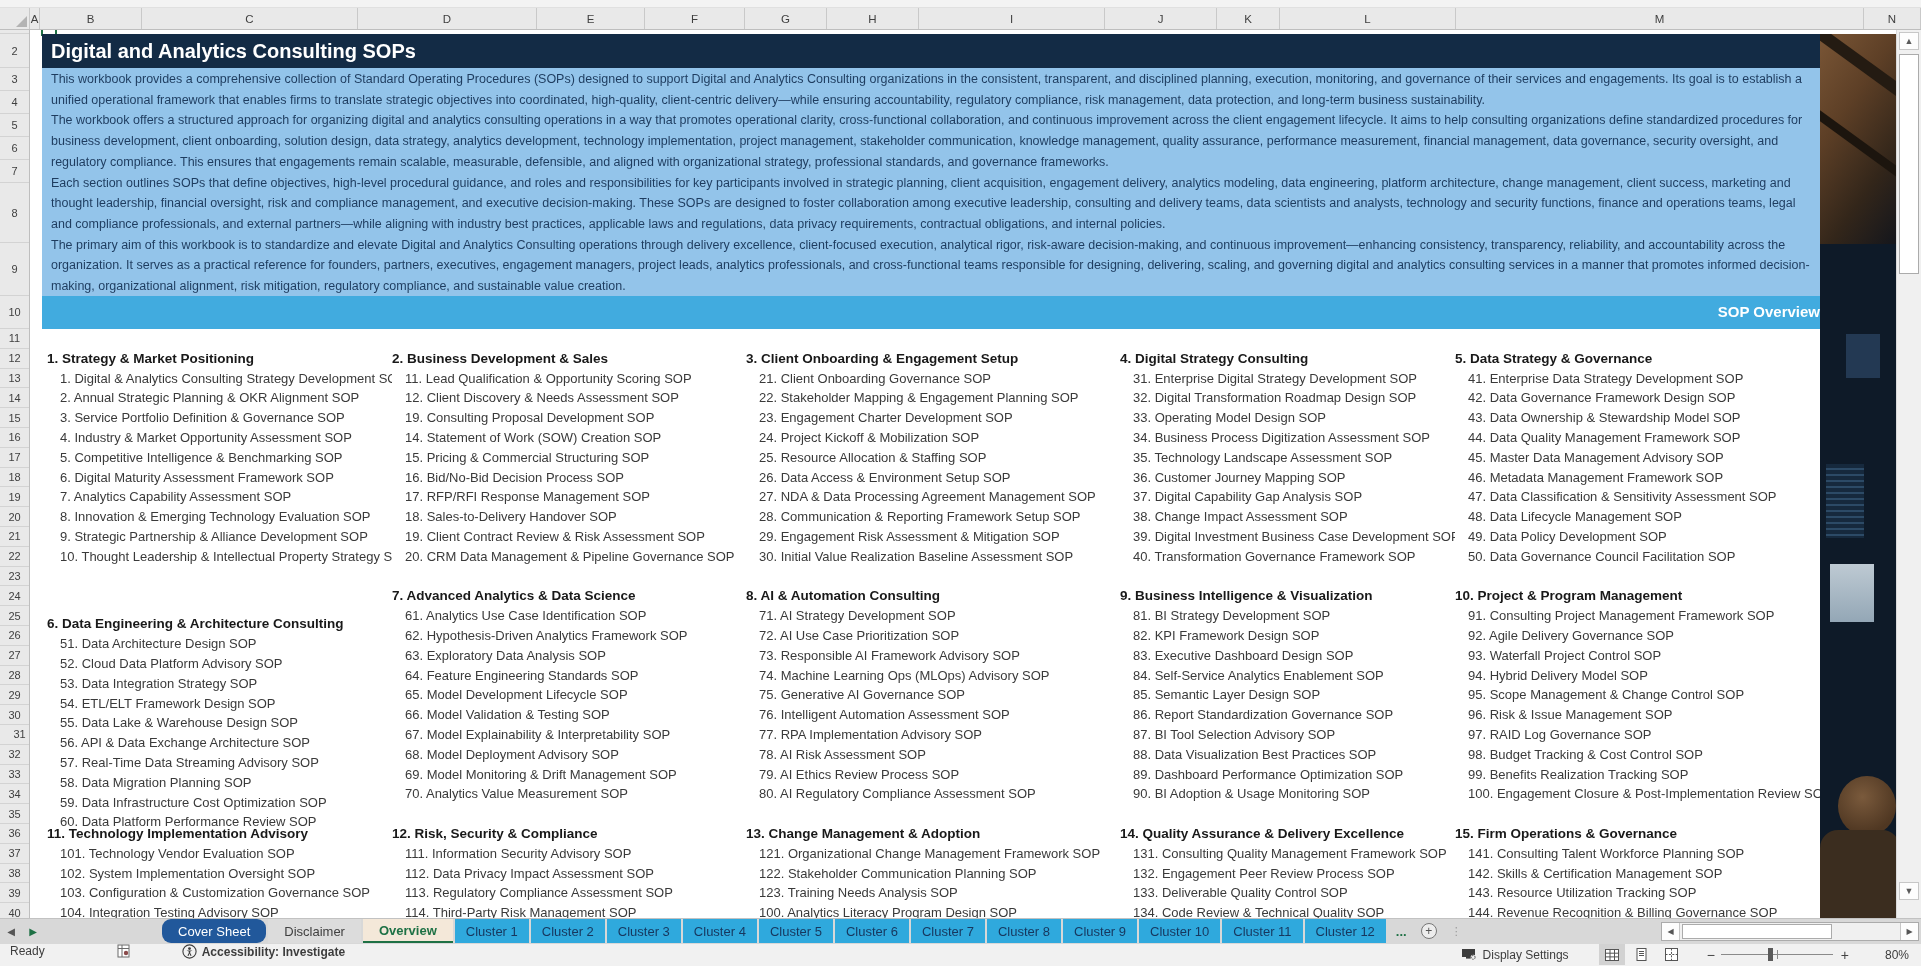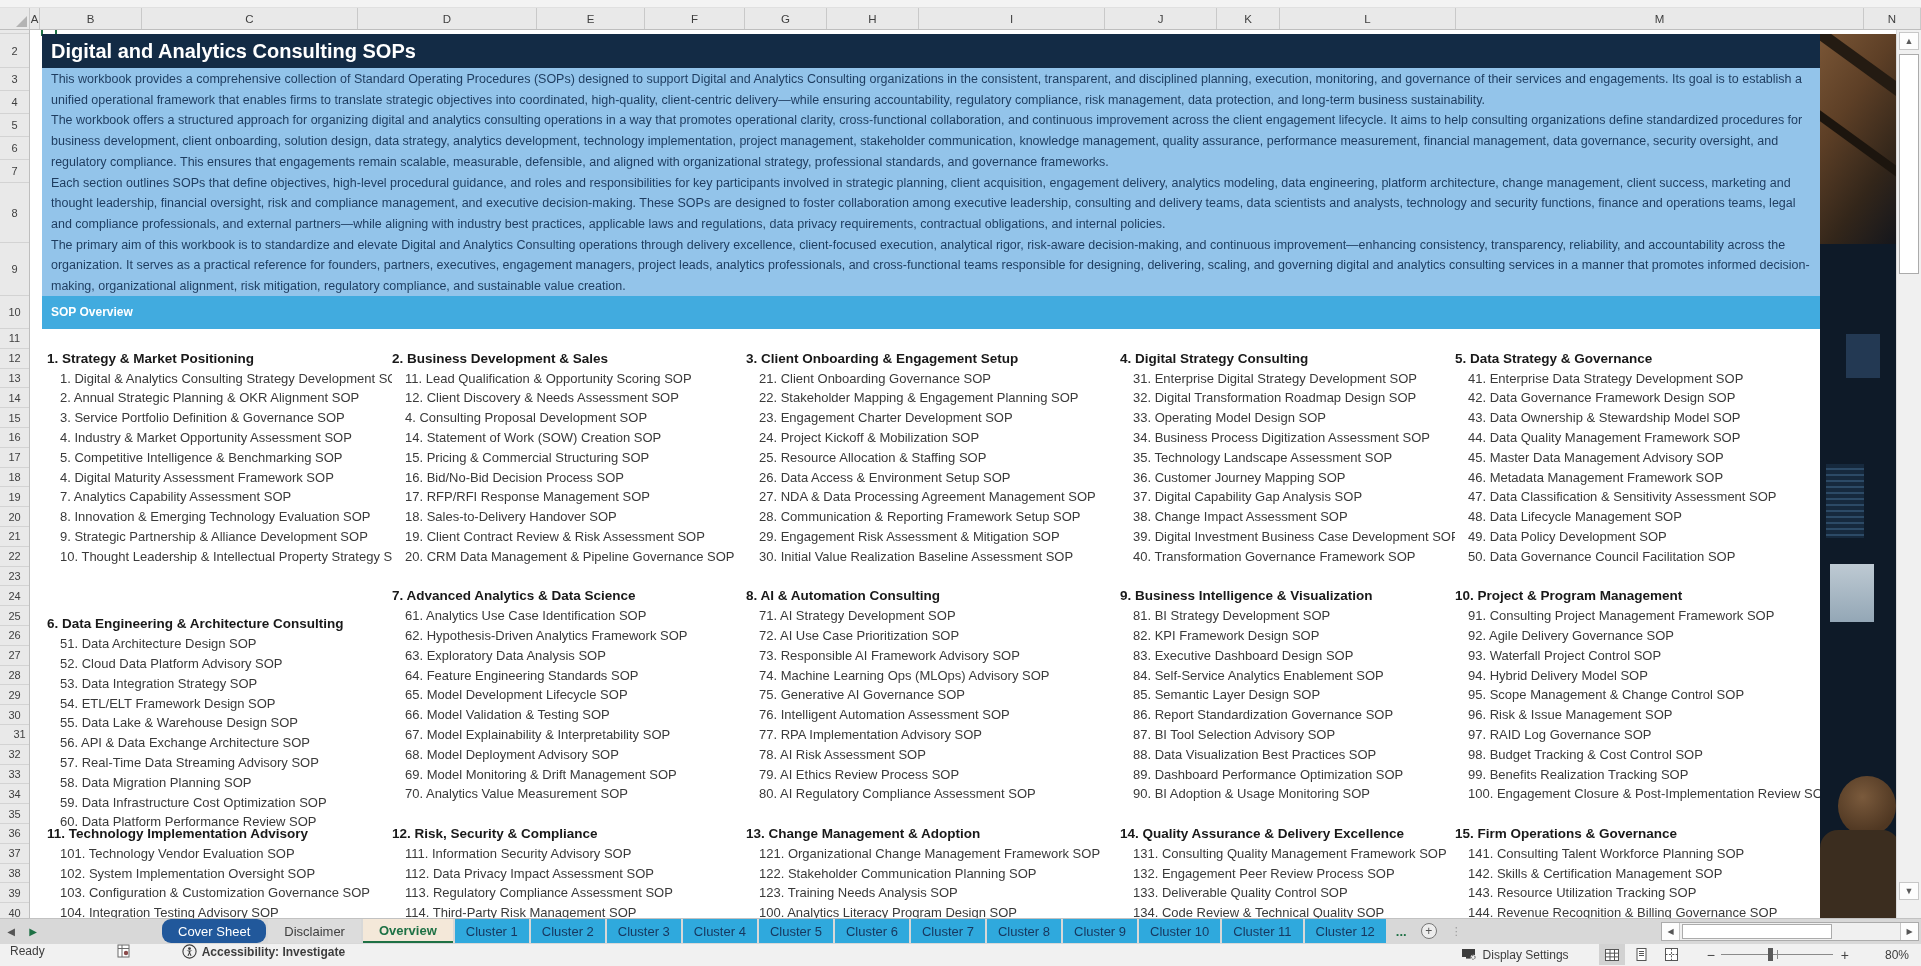"SOP Overview" .sopbar { font-size: 12px -> 15px; text-align: none -> right }
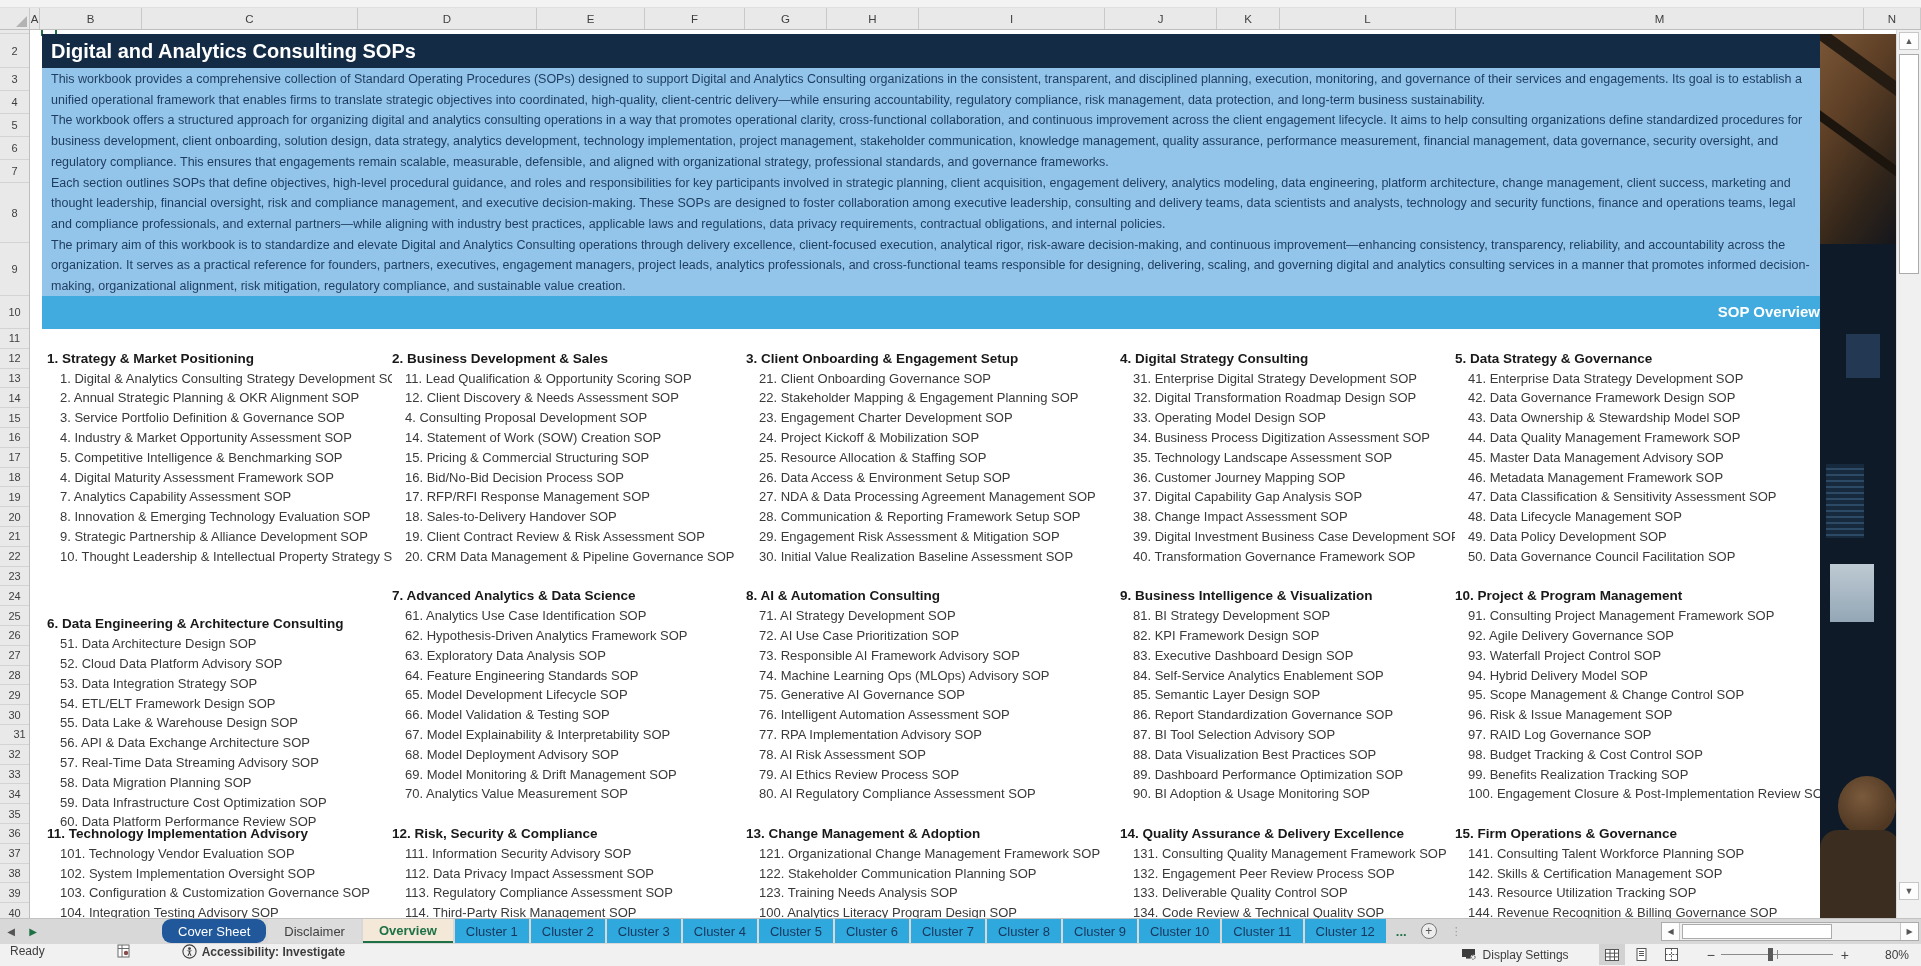"4. Consulting Proposal Development SOP" div.gitem { text: 4 -> 19 }
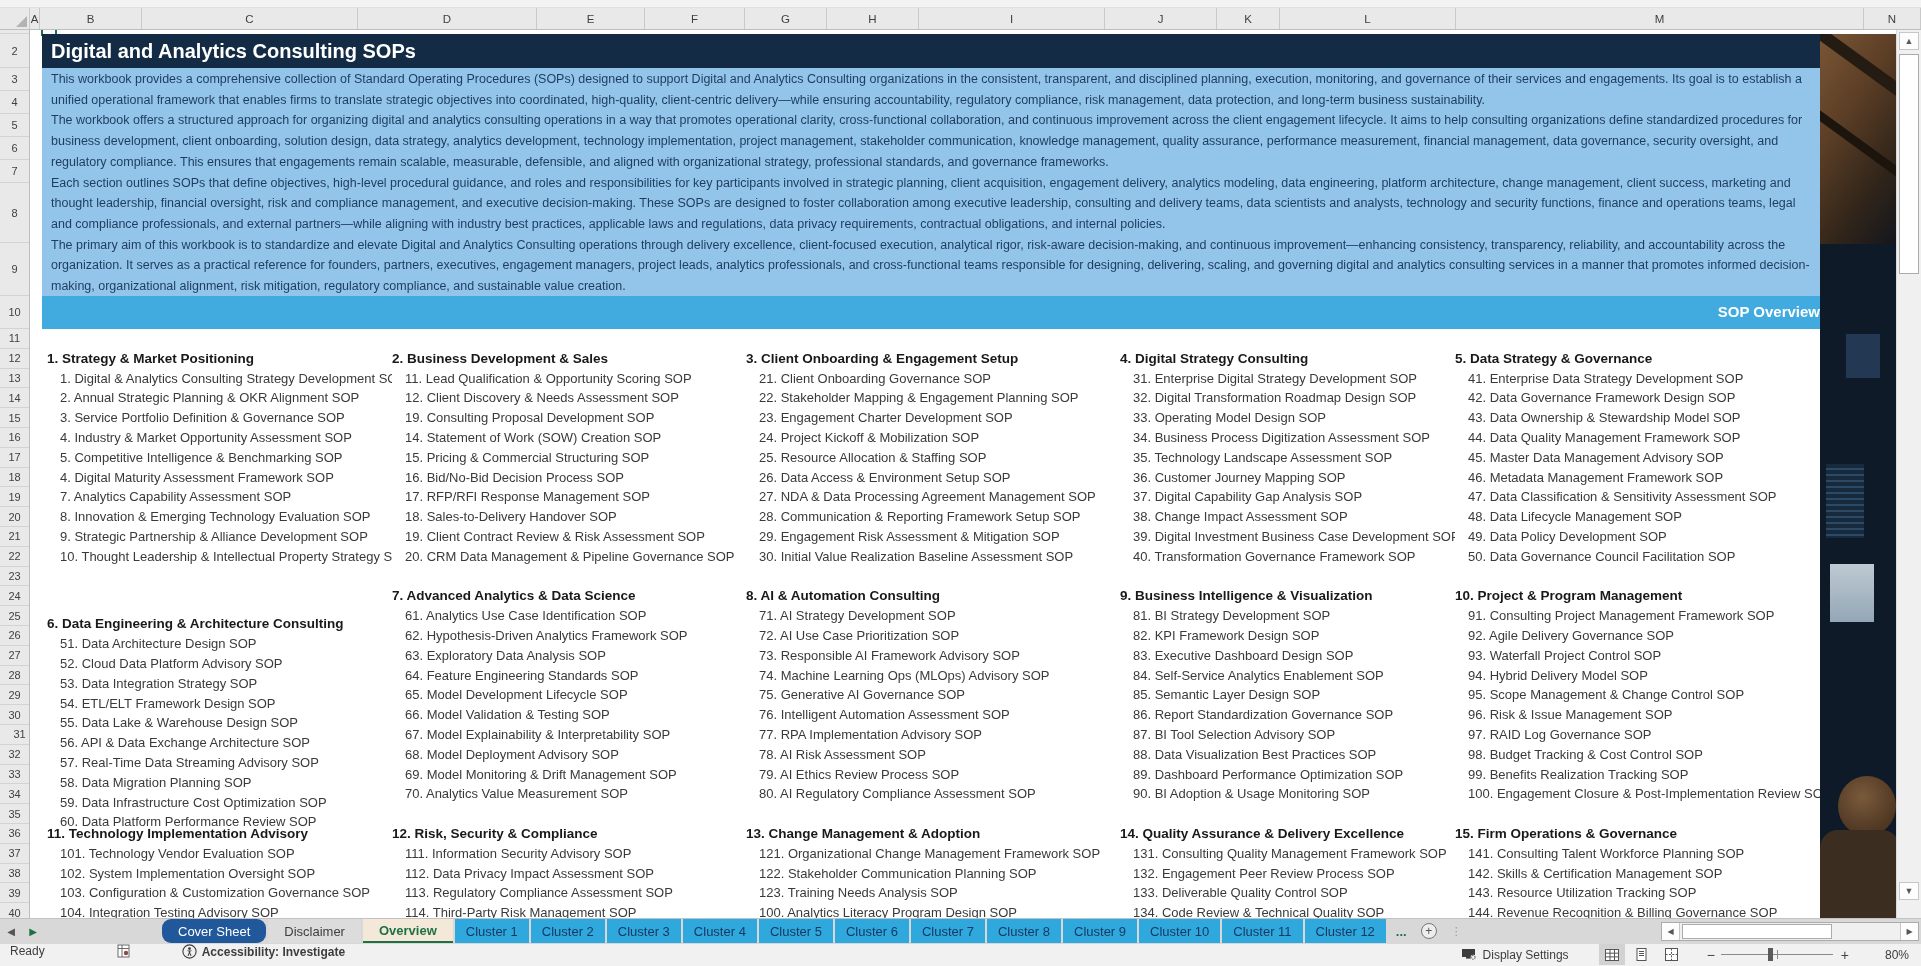"4. Digital Maturity Assessment Framework" div.gitem { text: 4 -> 6 }
